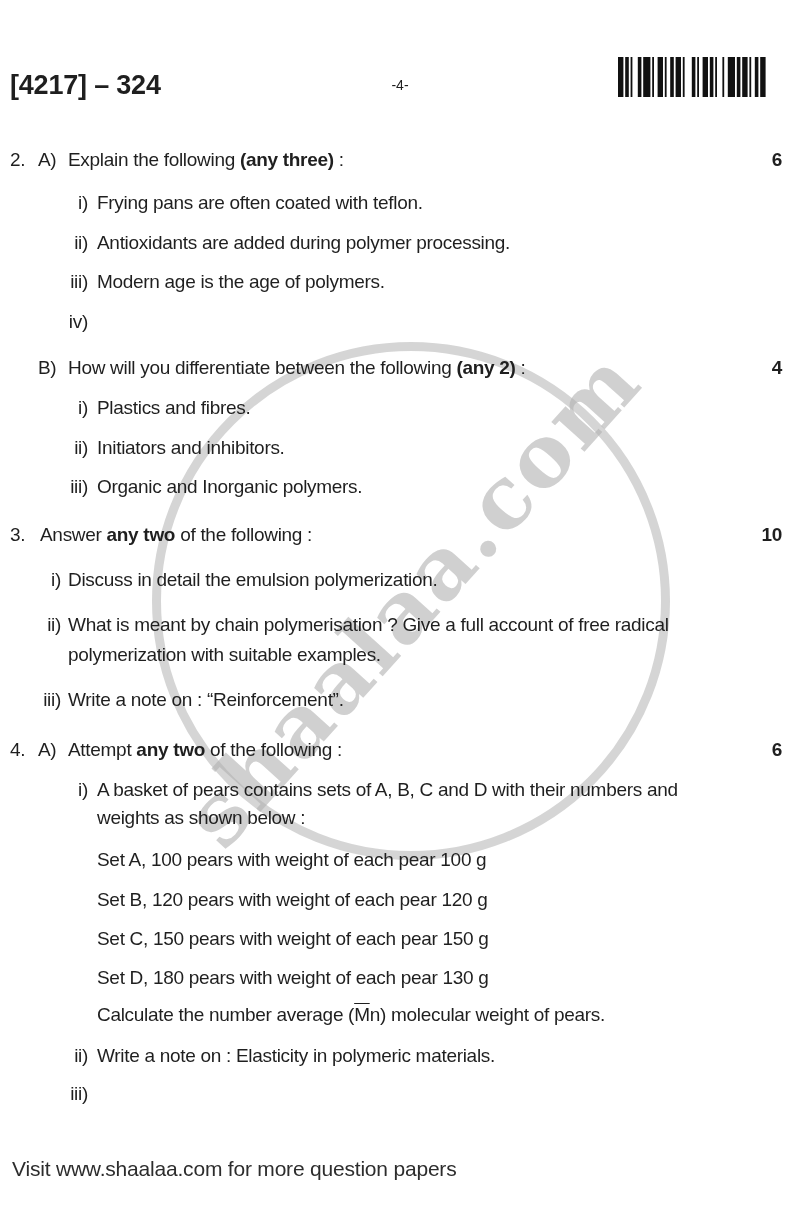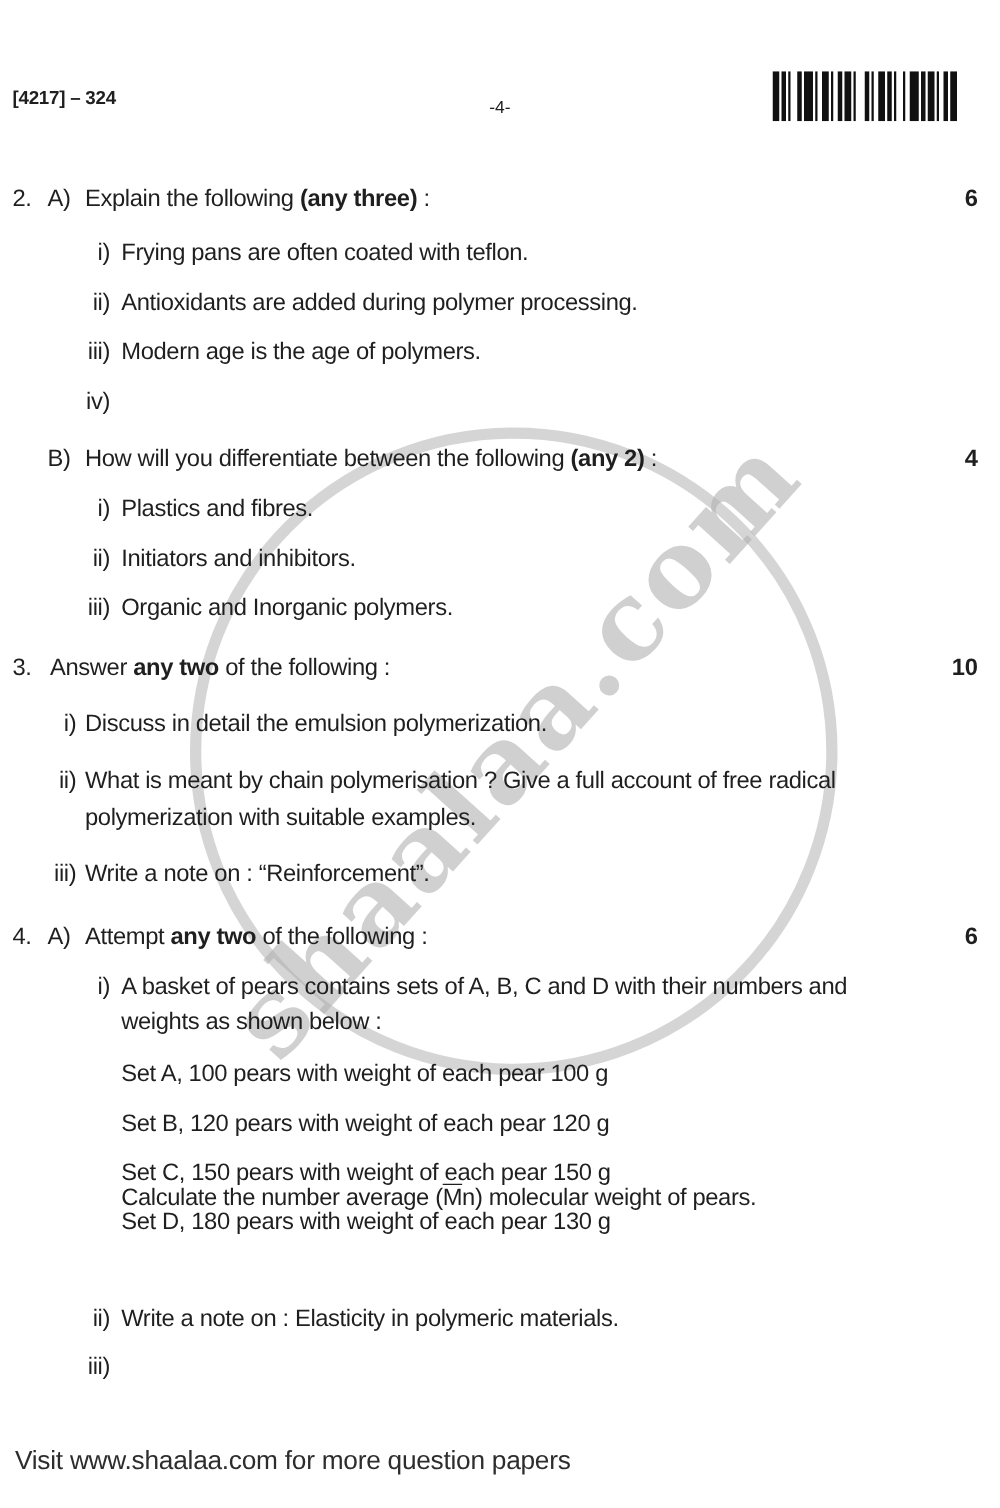"[4217] – 324" .paper-code { font-size: 15px -> 27px }
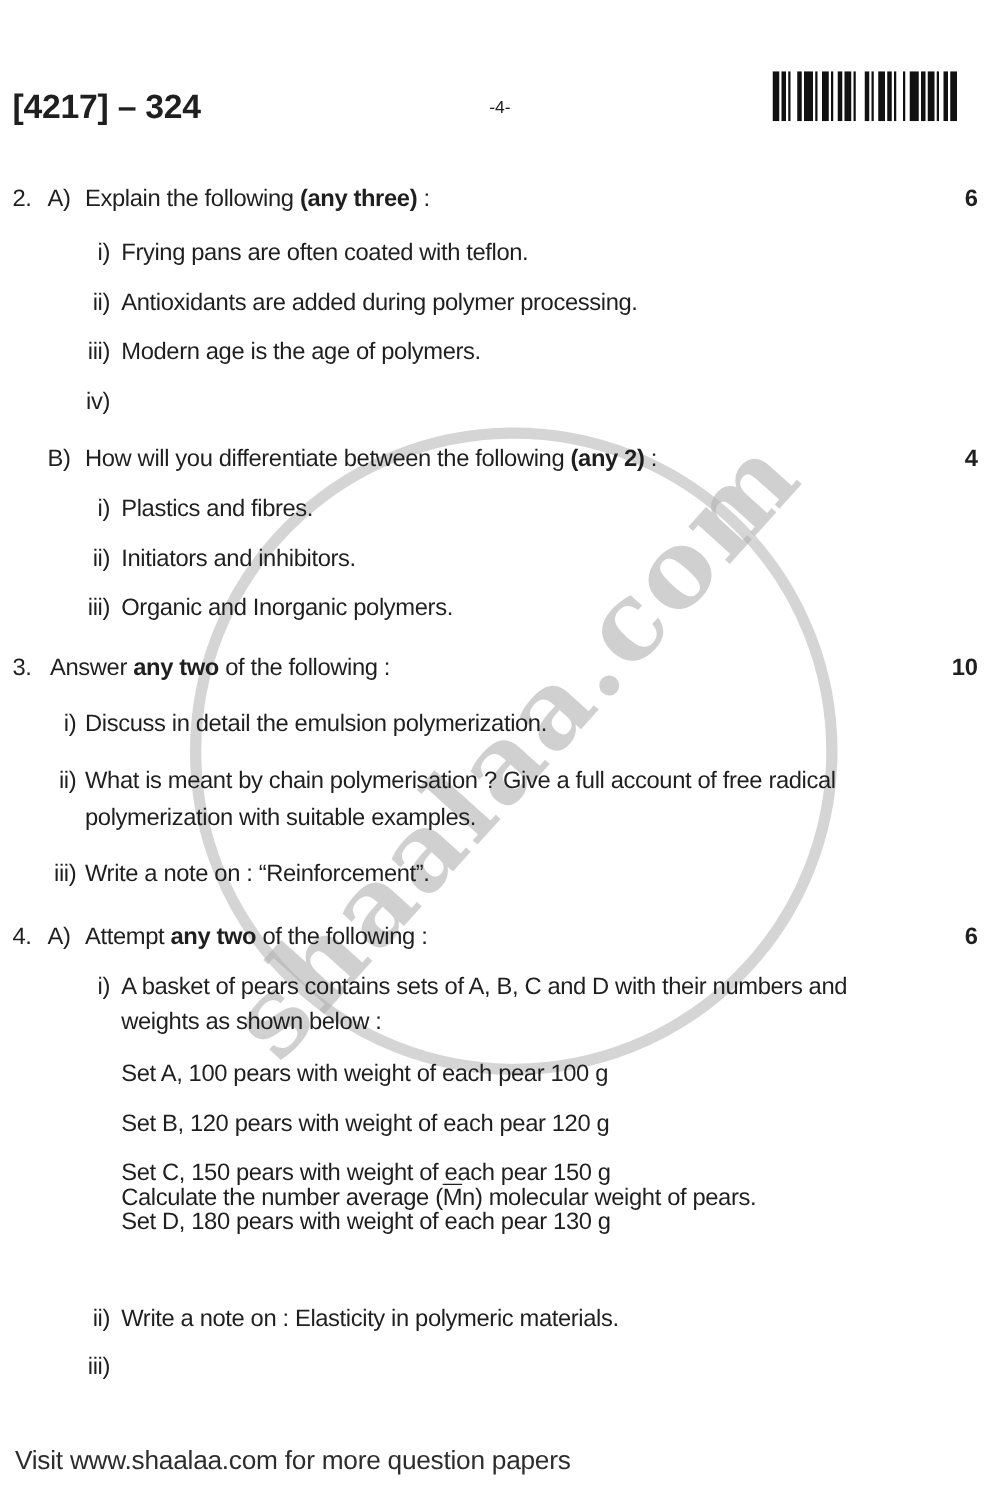"Calculate the number average (Mn)" div.row { top: 949px -> 1005px }
